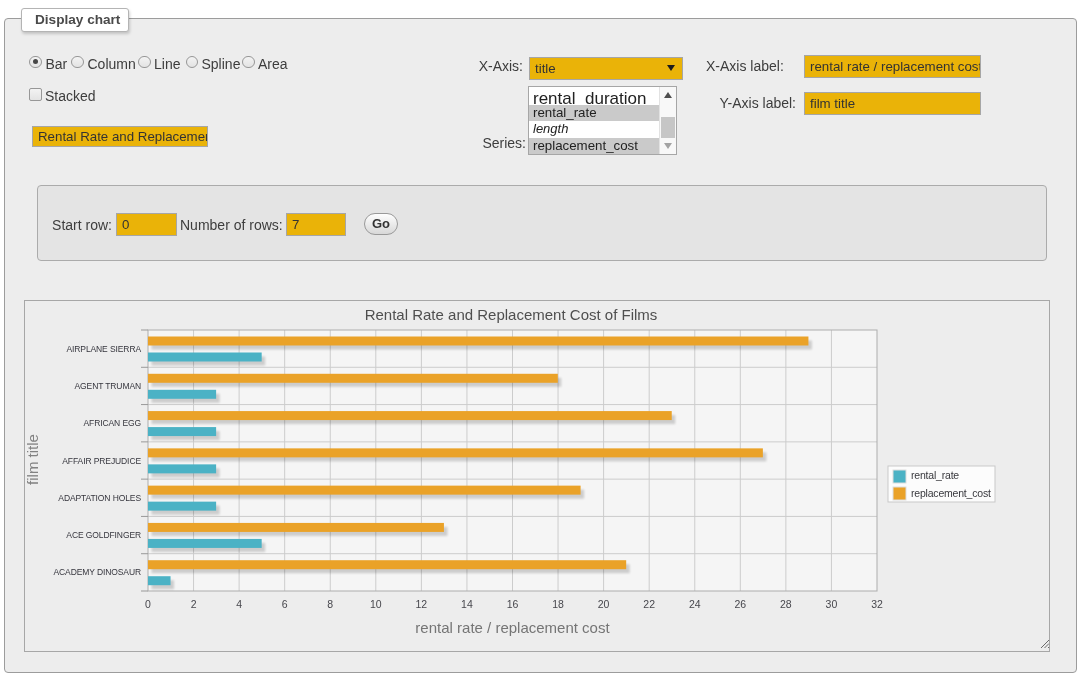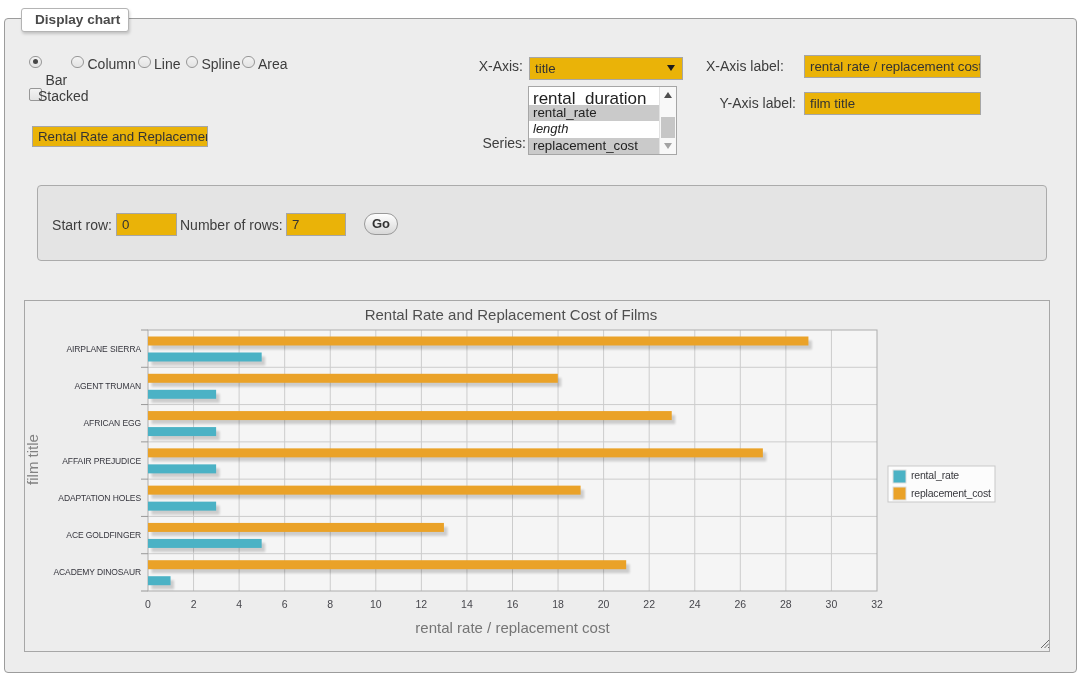"Bar" span.lbl { top: 72px -> 56px }
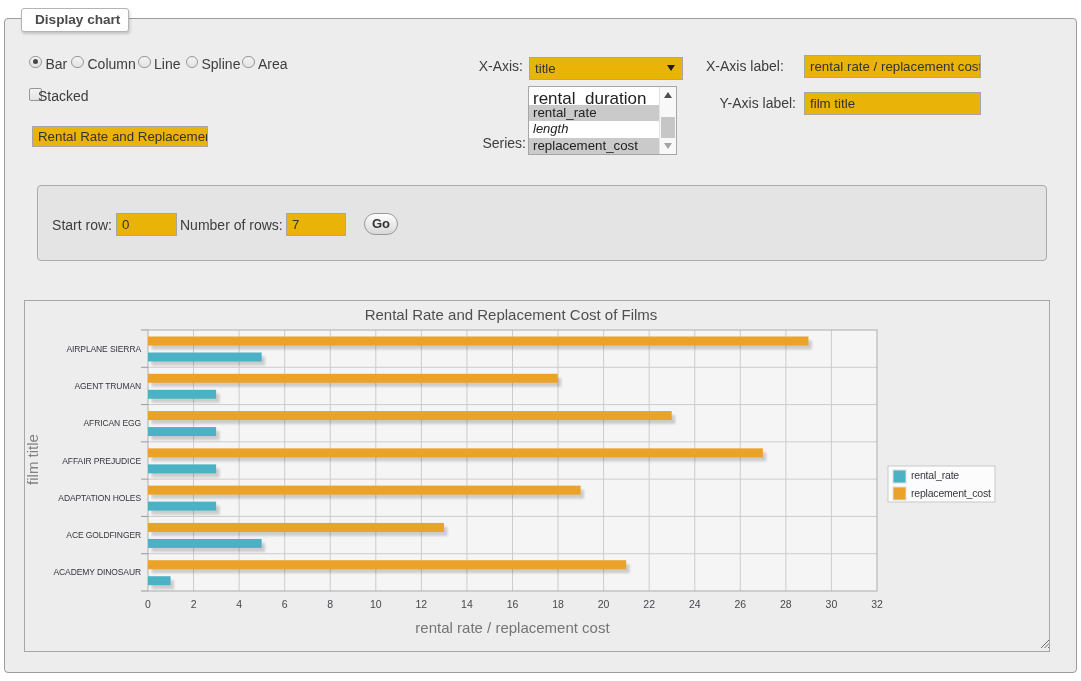"Stacked" span.lbl { left: 38px -> 45px }
